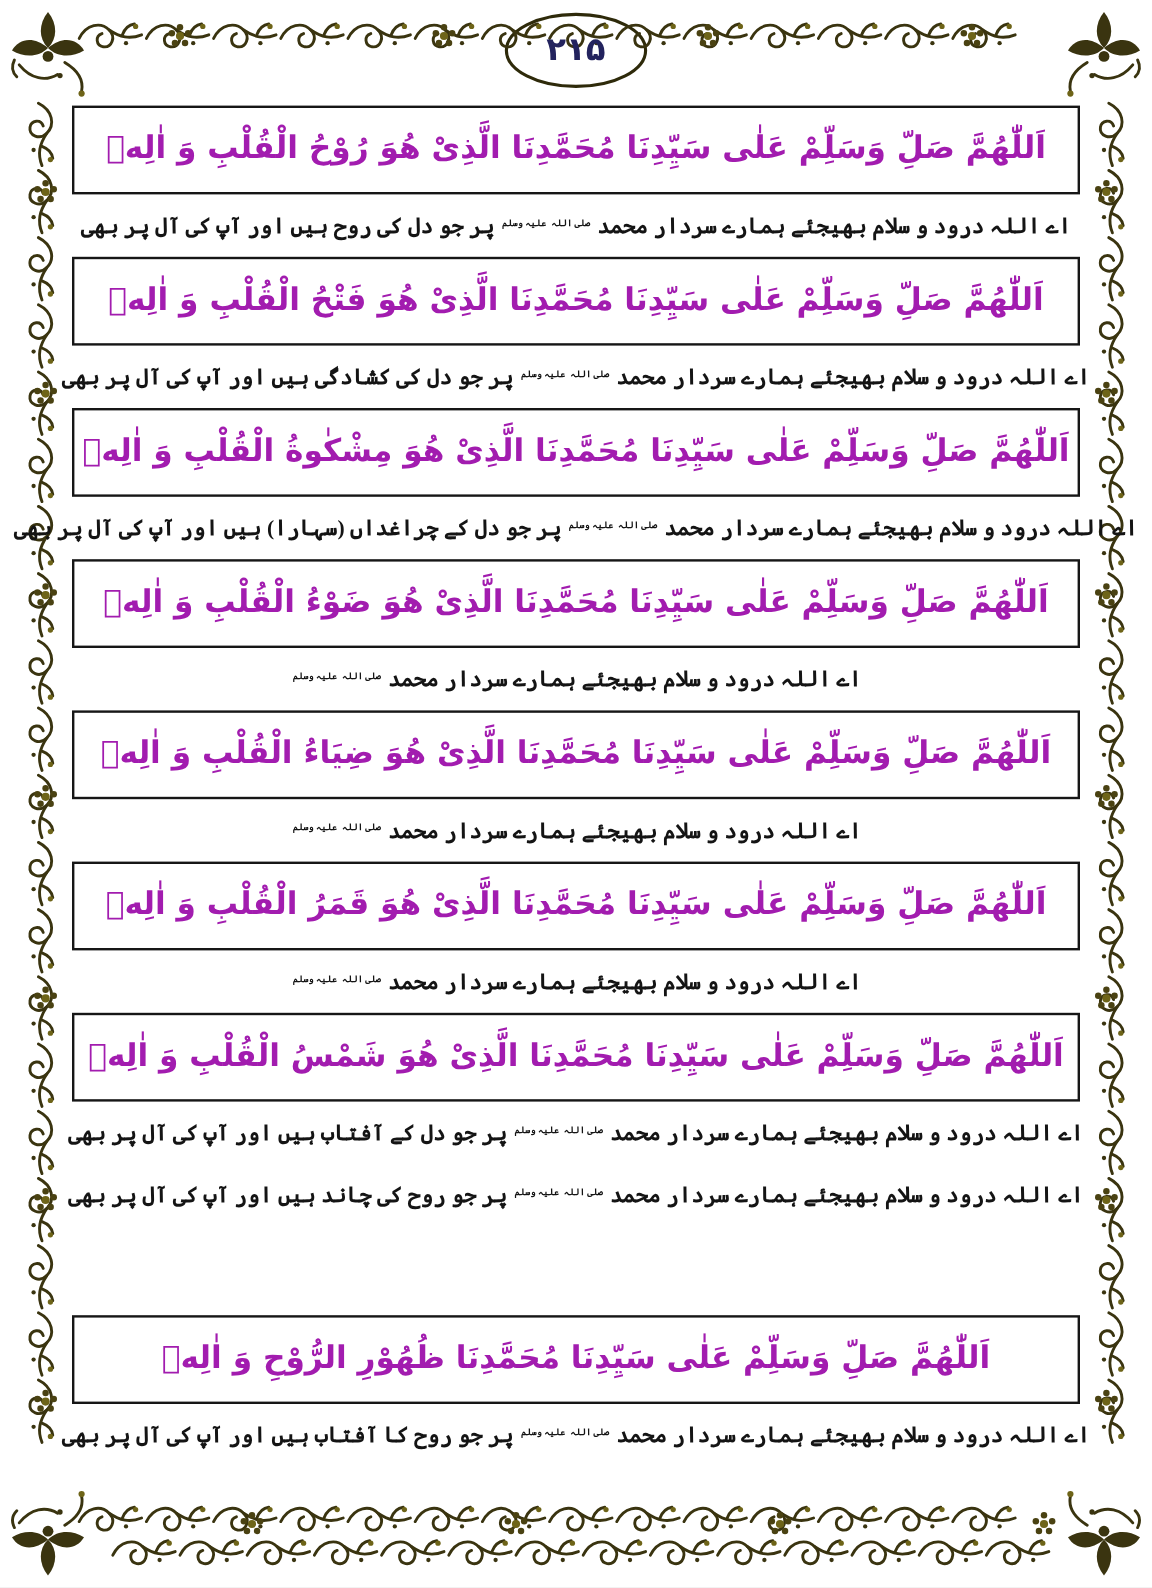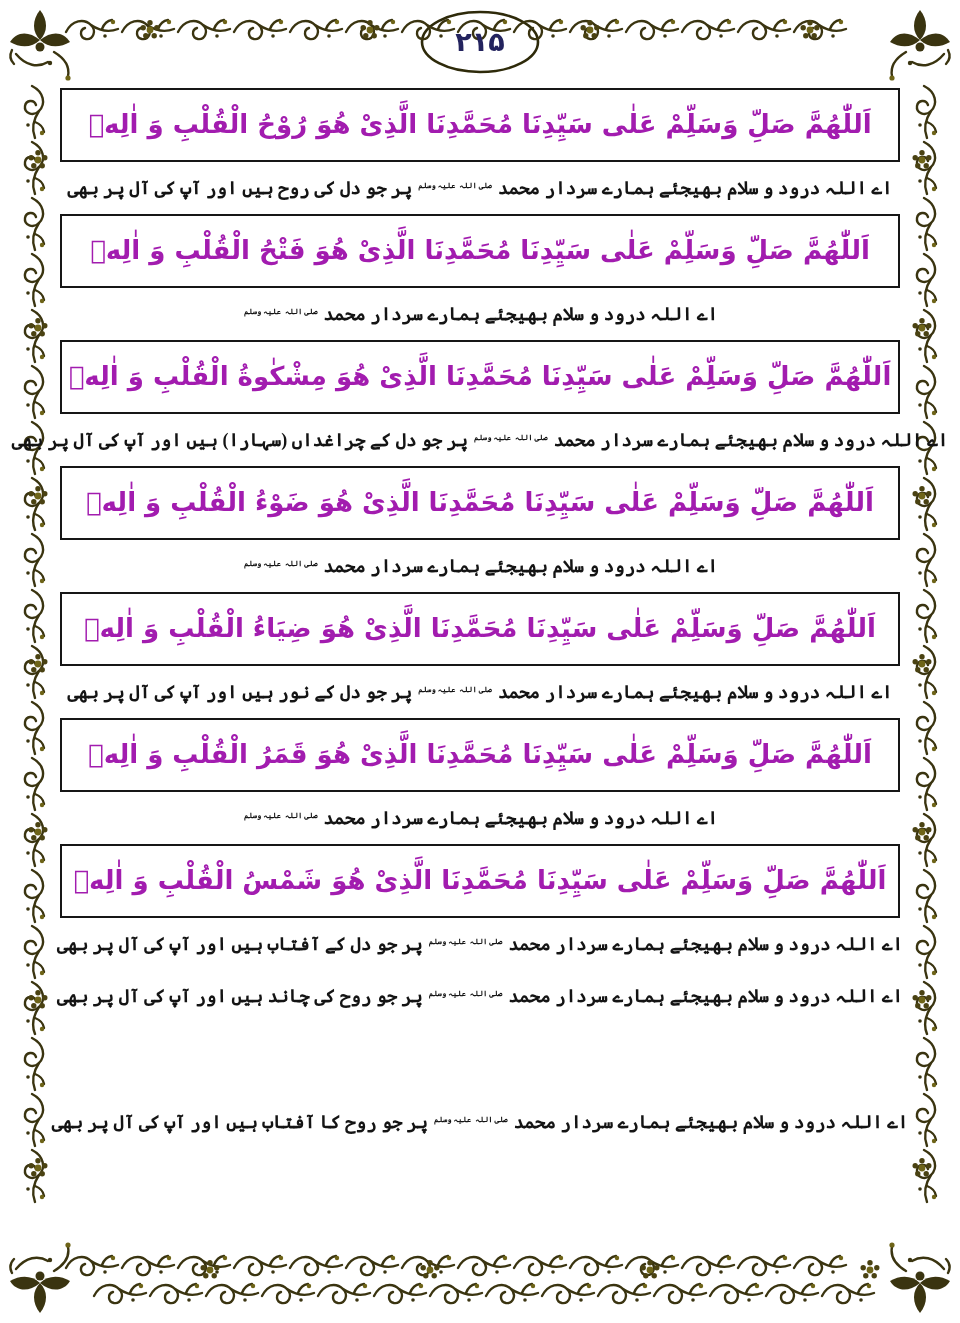"پر جو دل کی کشادگی" span { html: none -> <span>پر جو دل کی کشادگی ہیں اور آپ کی آل پر بھی</span> }
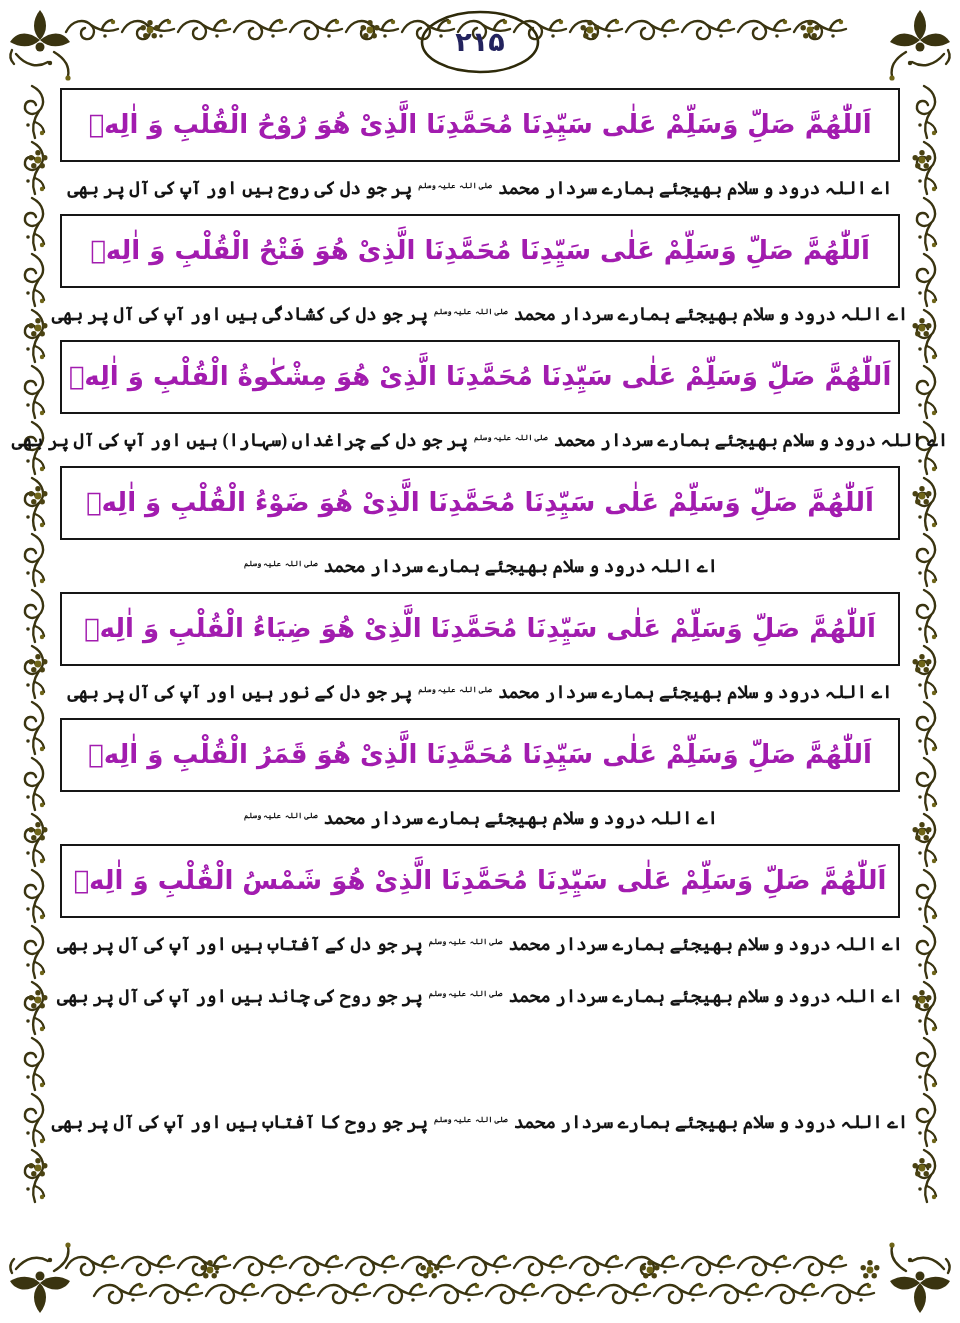"پر جو دل کے نور" span { html: <span>پر جو دل کے نور ہیں اور آپ کی آل پر بھی</span> -> none }
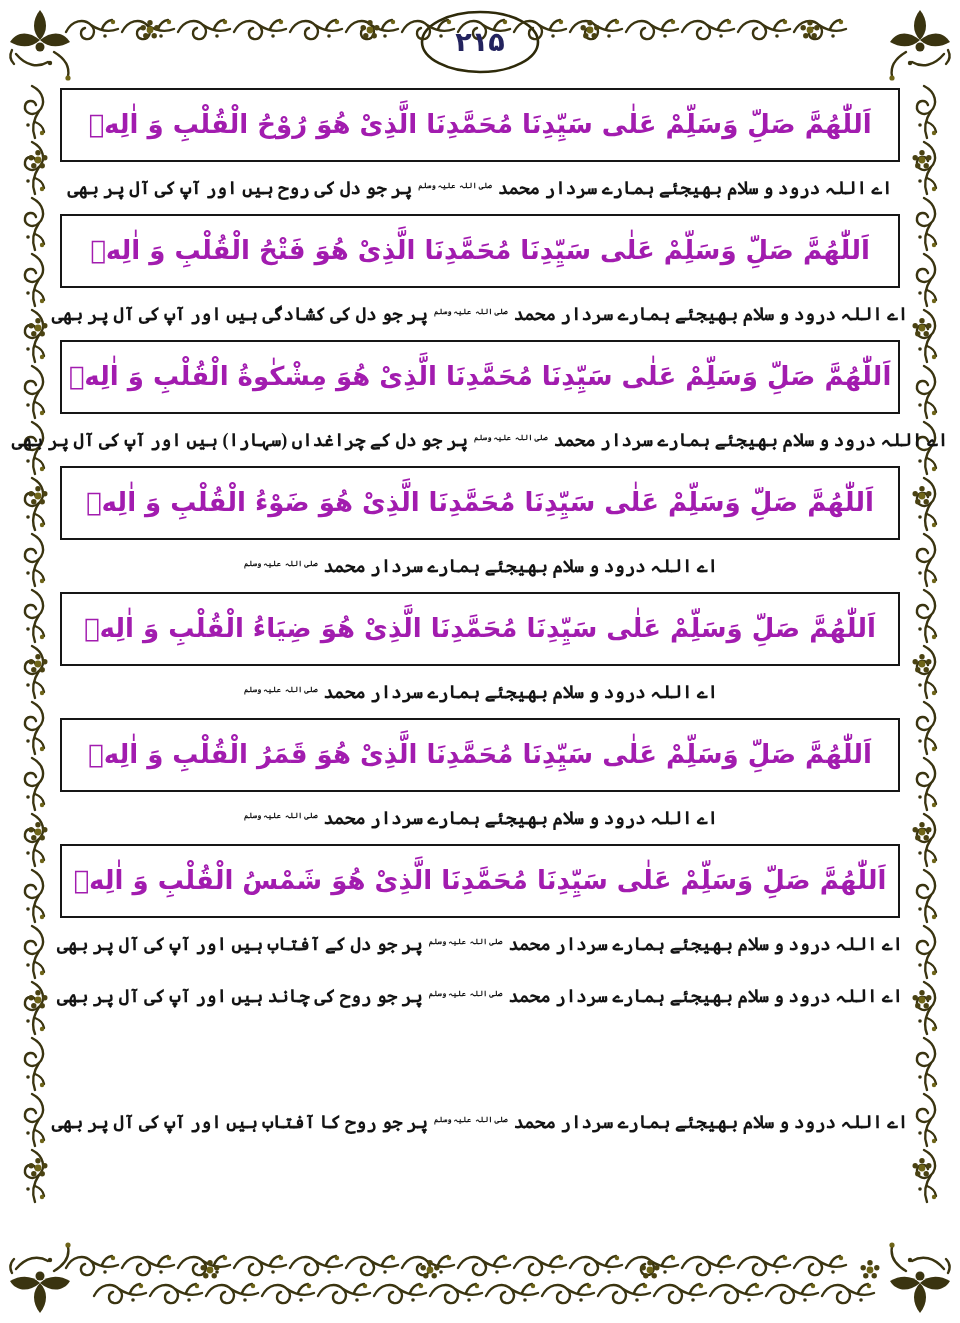"اَللّٰهُمَّ صَلِّ وَسَلِّمْ عَلٰى سَيِّدِنَا مُحَمَّدِنَا ظُهُوْرِ" div.arabic-box { html: none -> <div> <p>اَللّٰهُمَّ صَلِّ وَسَلِّمْ عَلٰى سَيِّدِنَا مُحَمَّدِنَا ظُهُوْرِ الرُّوْحِ وَ اٰلِهٖ</p> </div> }
